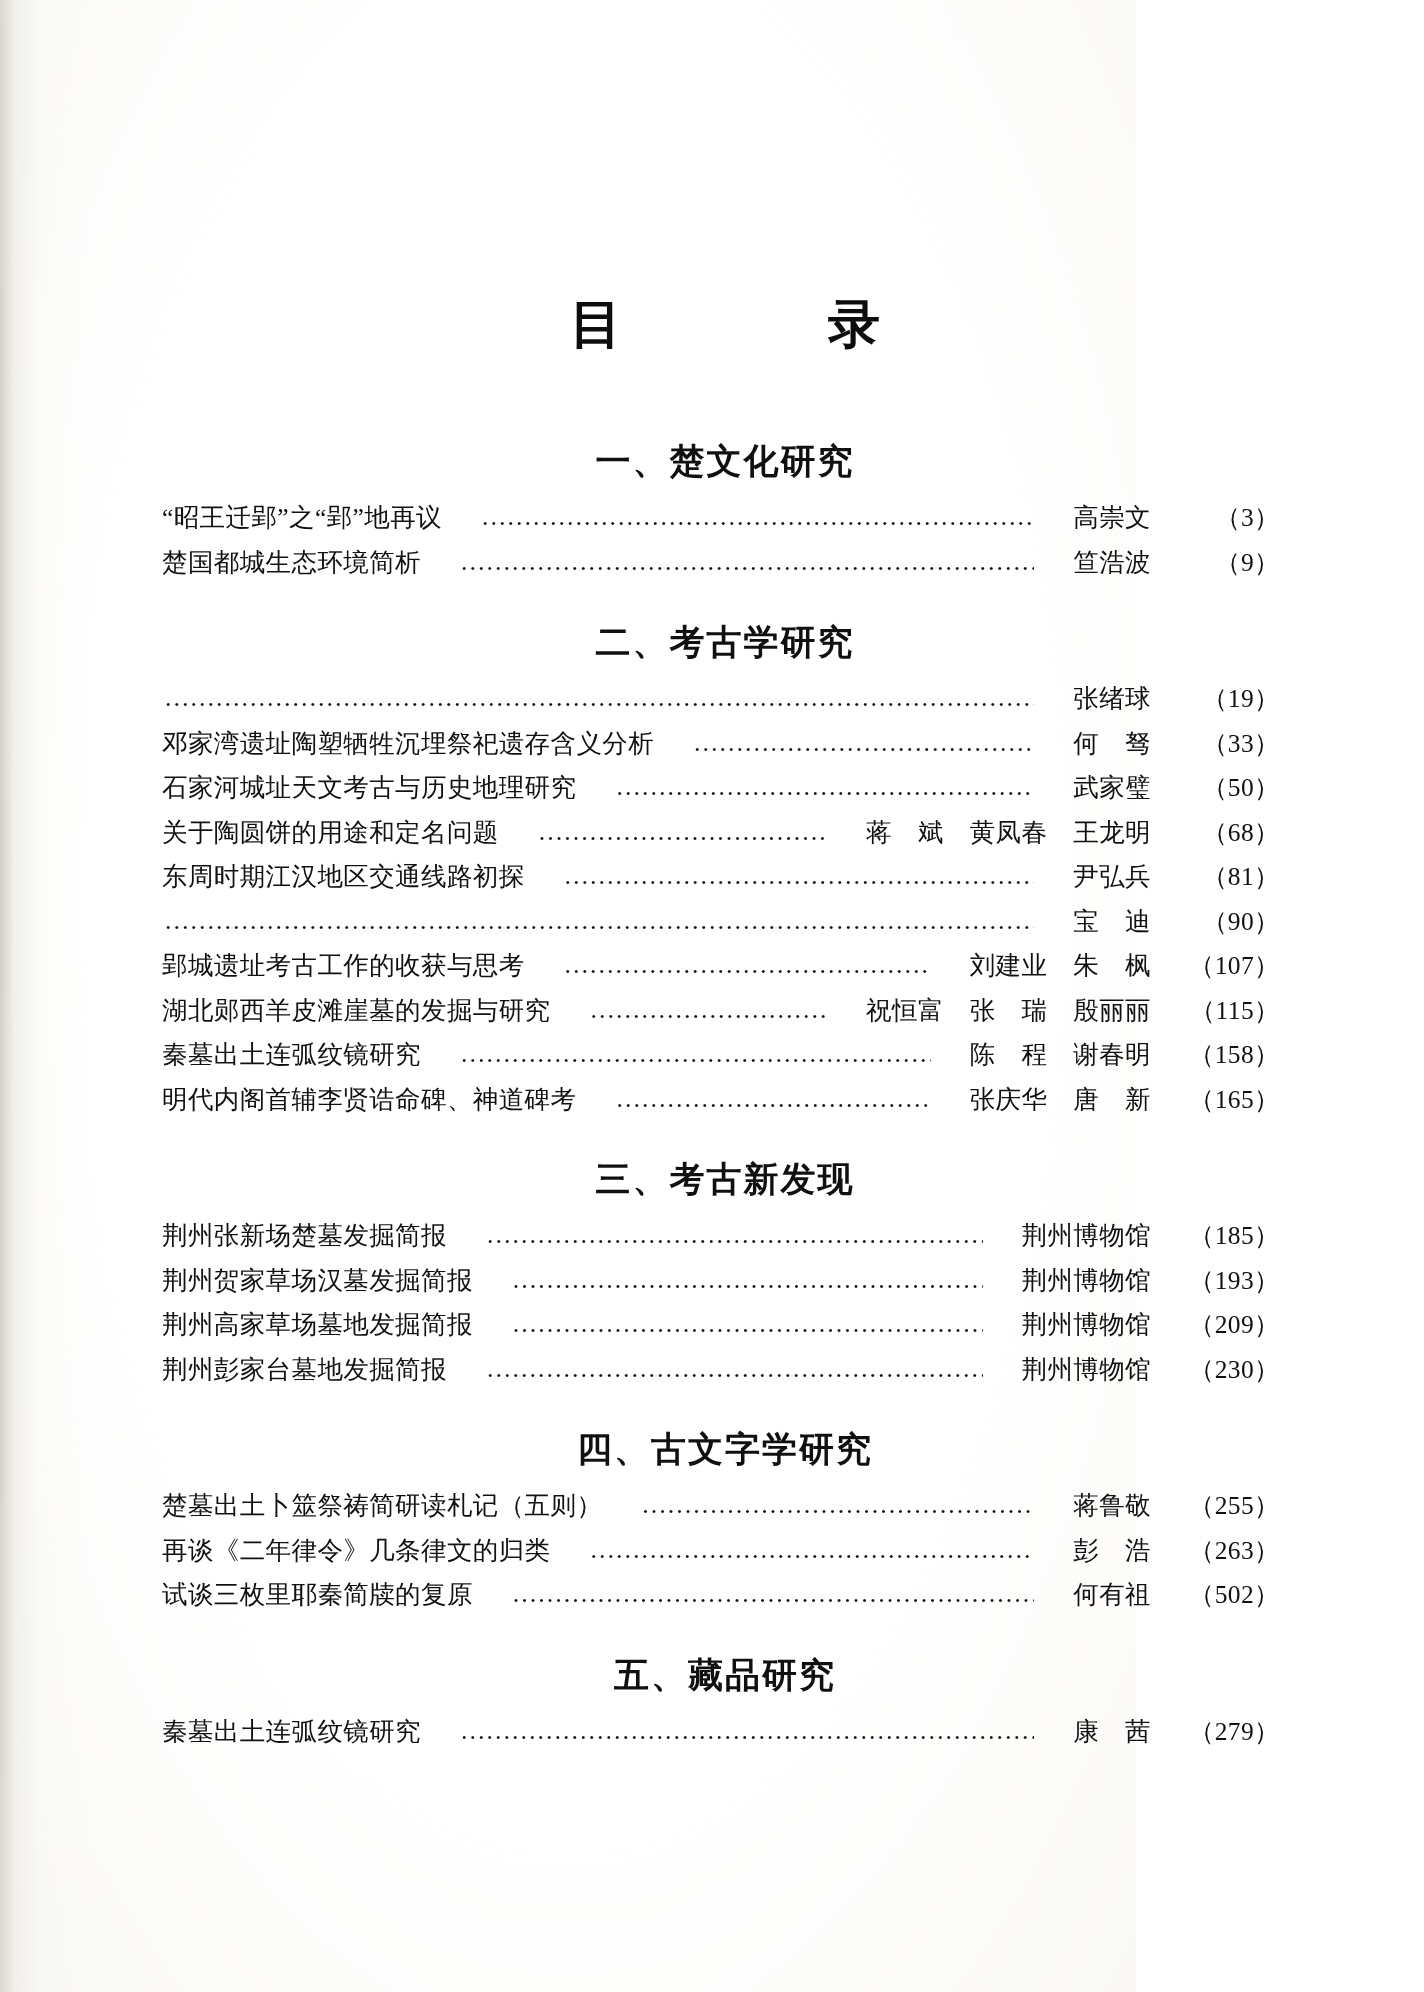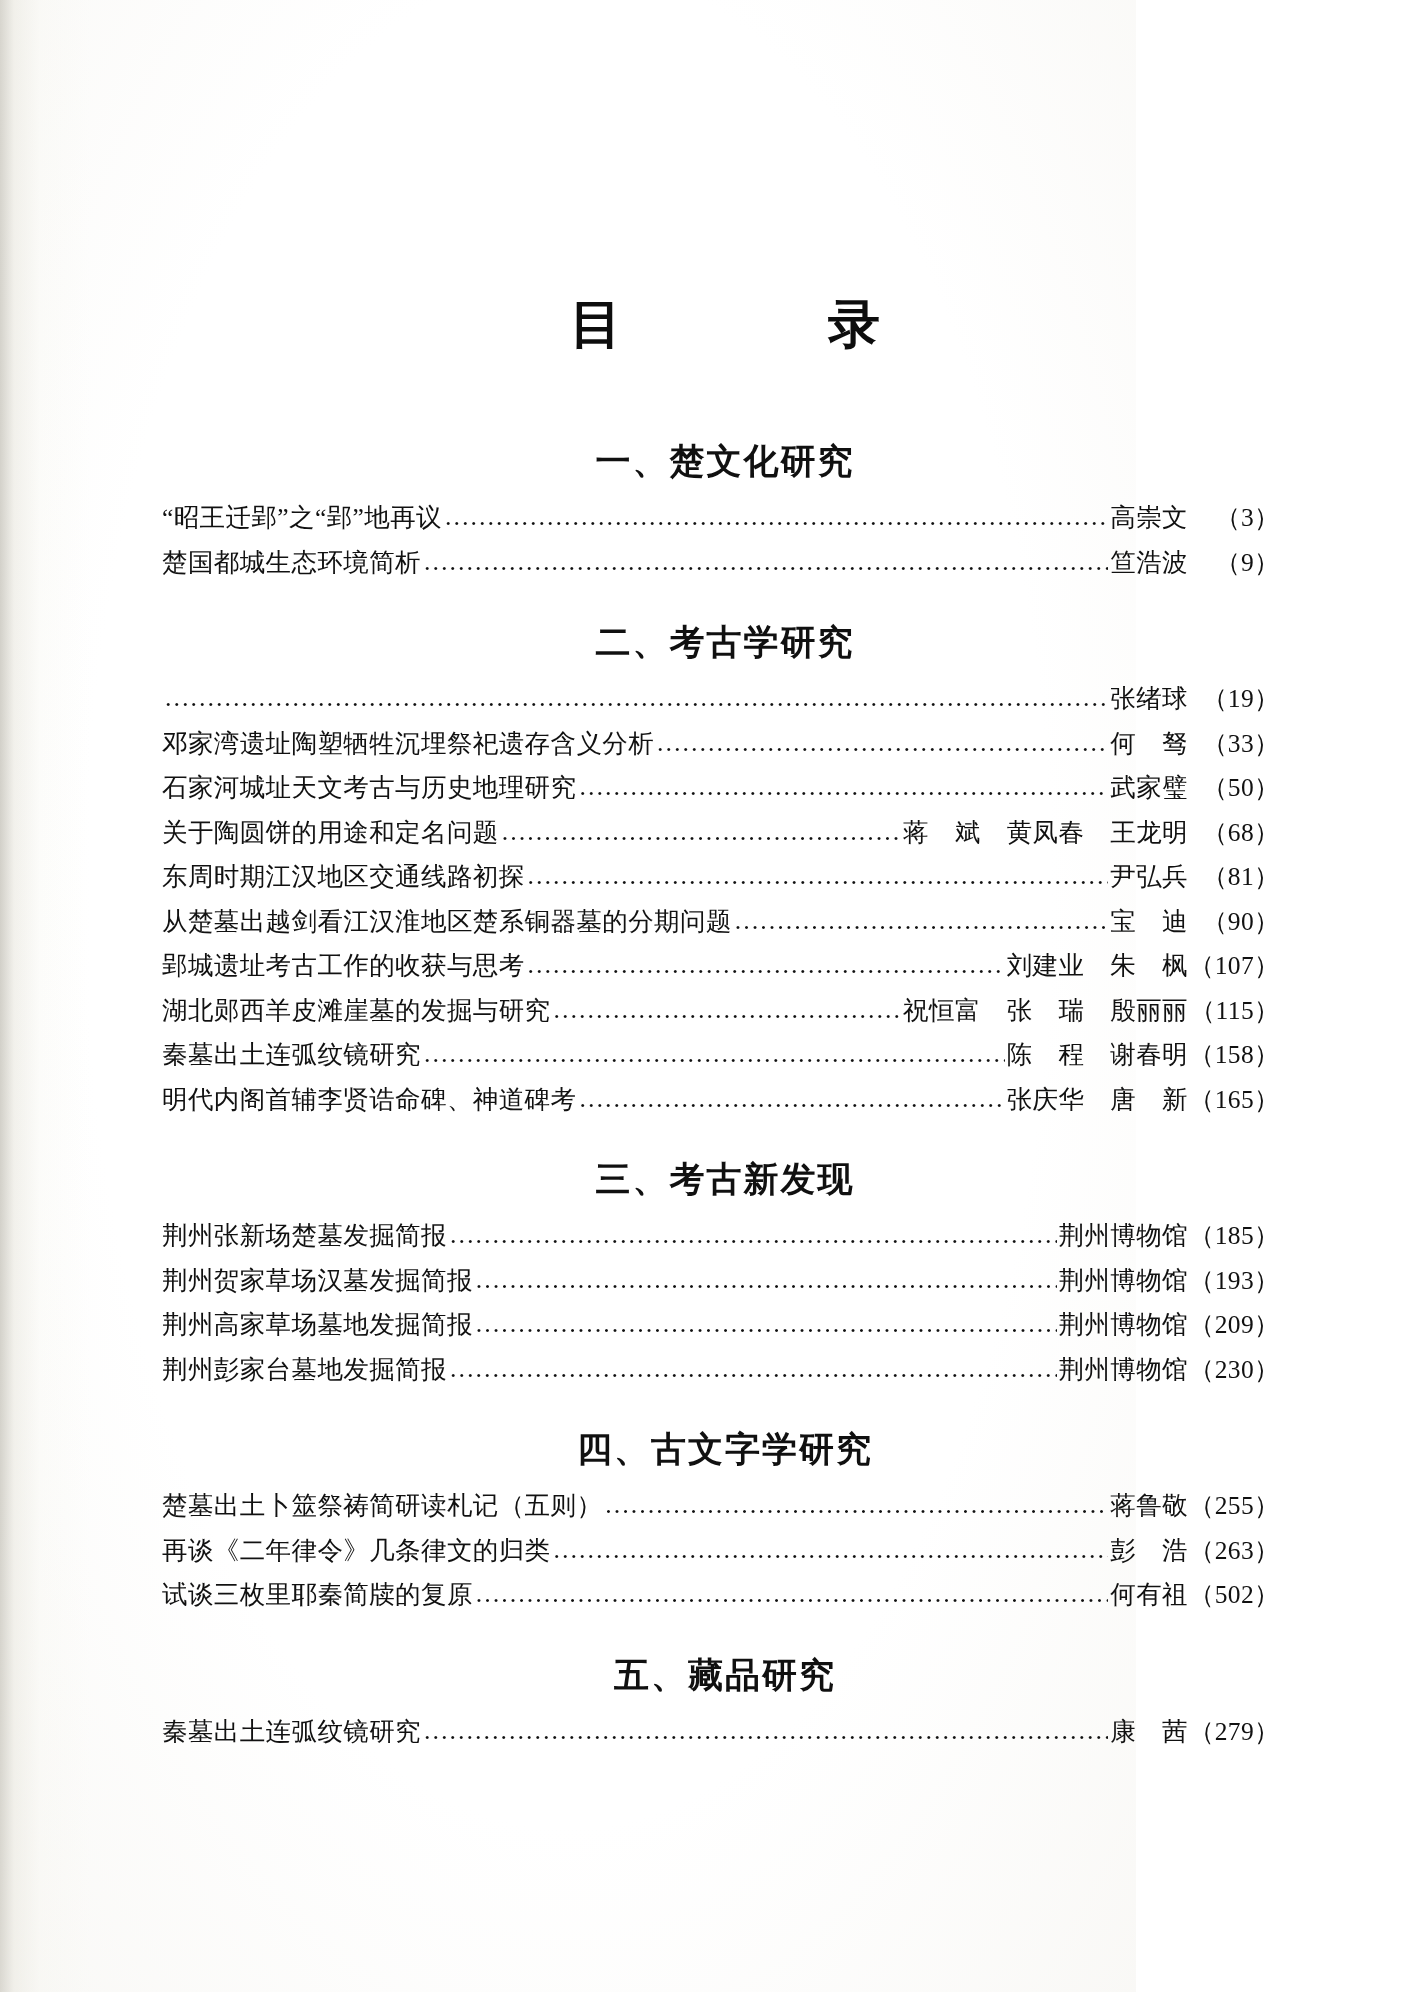"“昭王迁郢”之“郢”地再议" .entry { gap: none -> 37px }
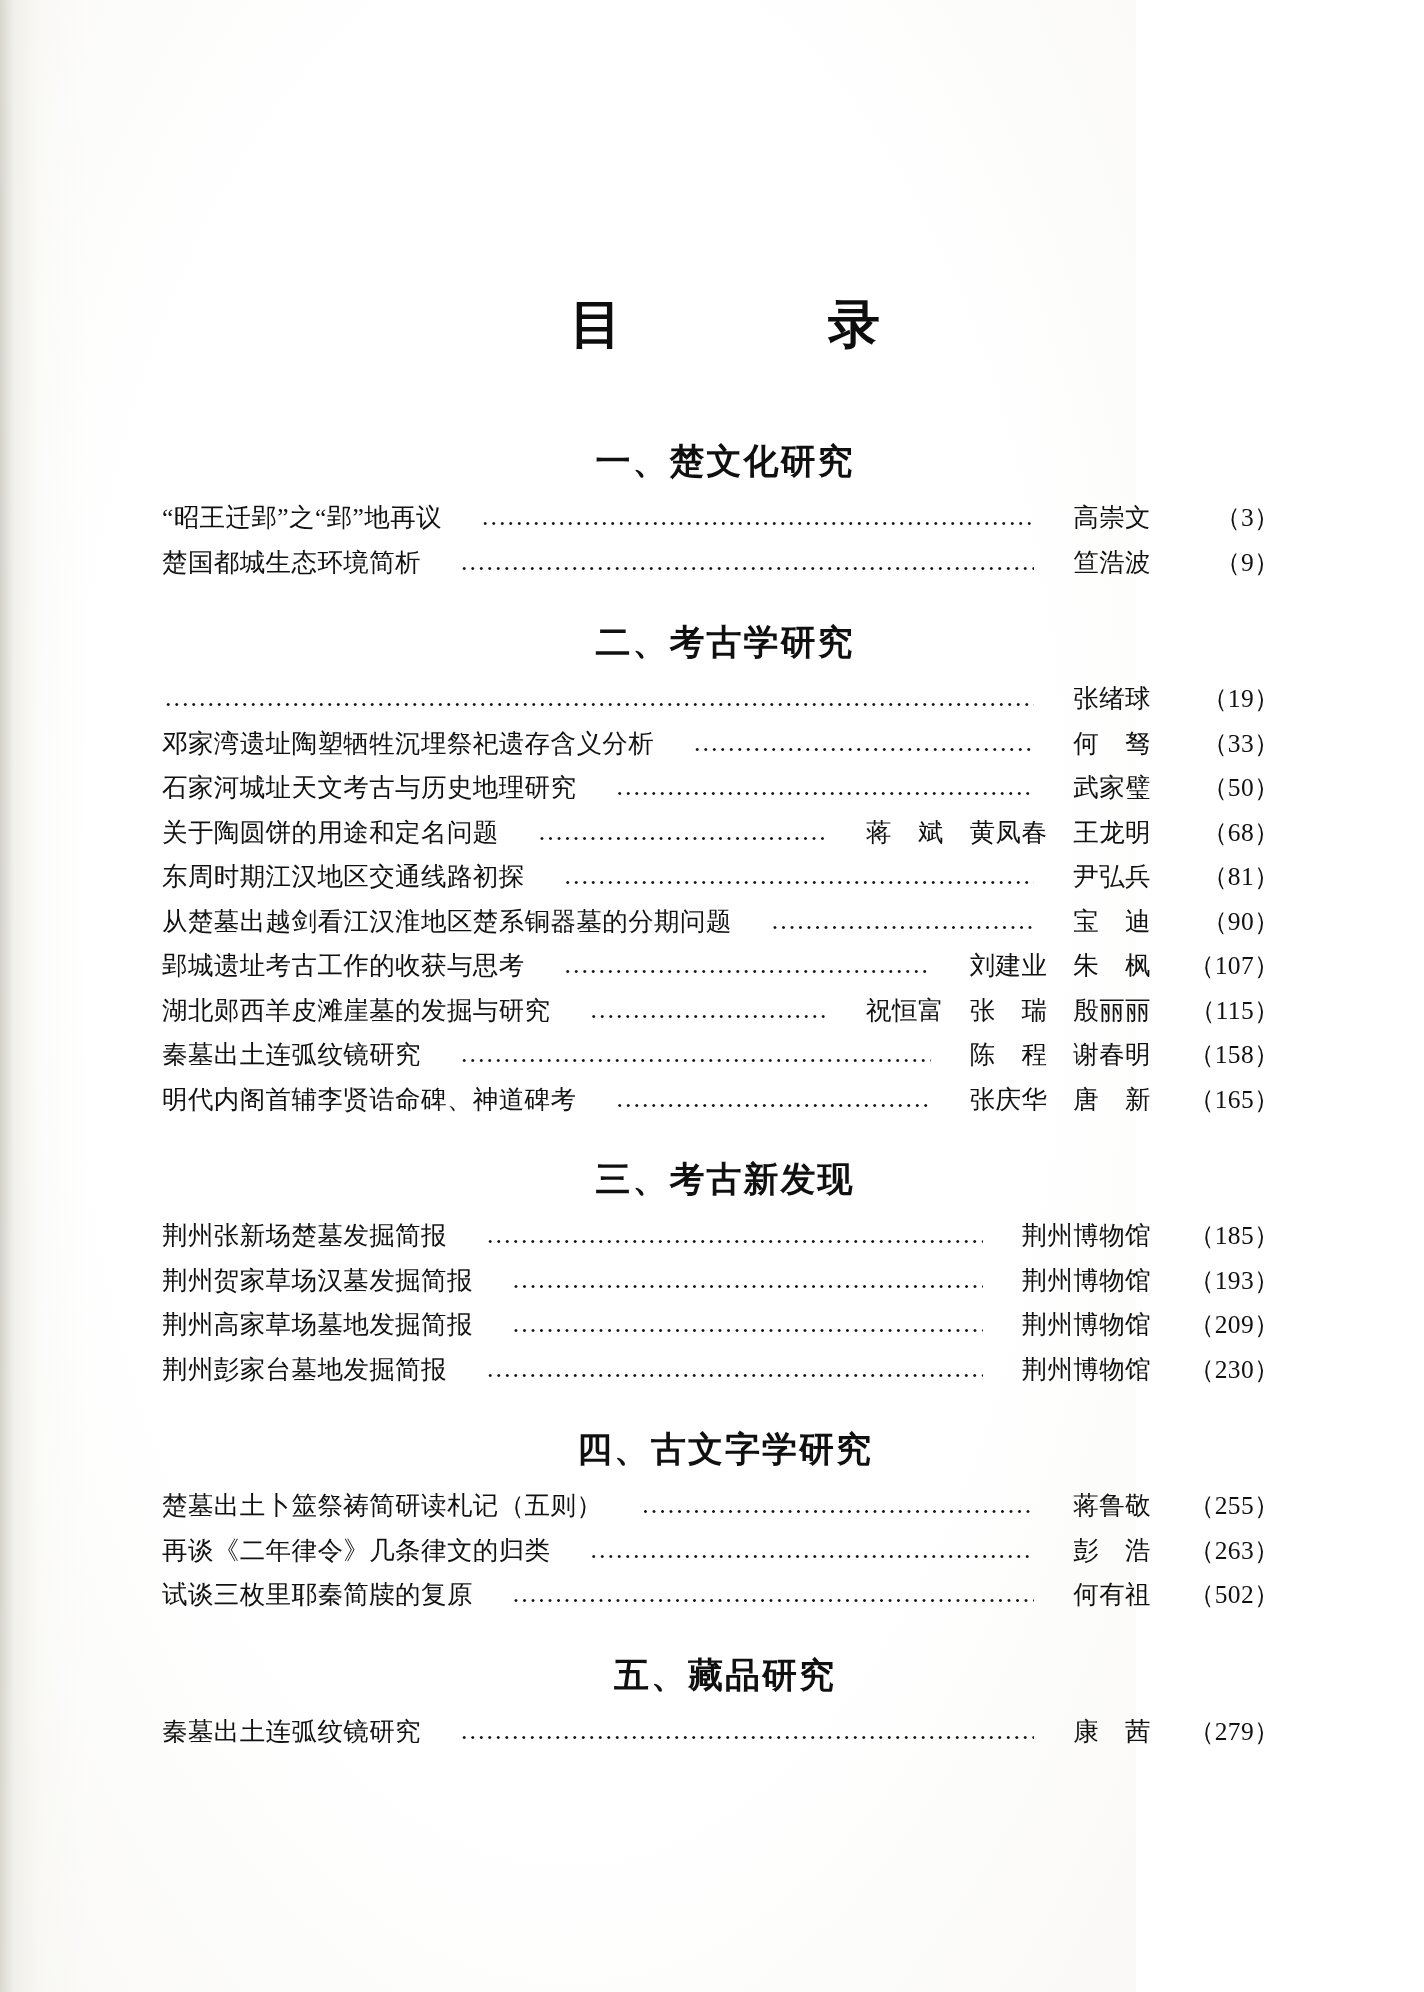"从楚墓出越剑看江汉淮地区楚系铜器墓的分期问题" span.entry-title { html: <span>从楚墓出越剑看江汉淮地区楚系铜器墓的分期问题</span> -> none }
